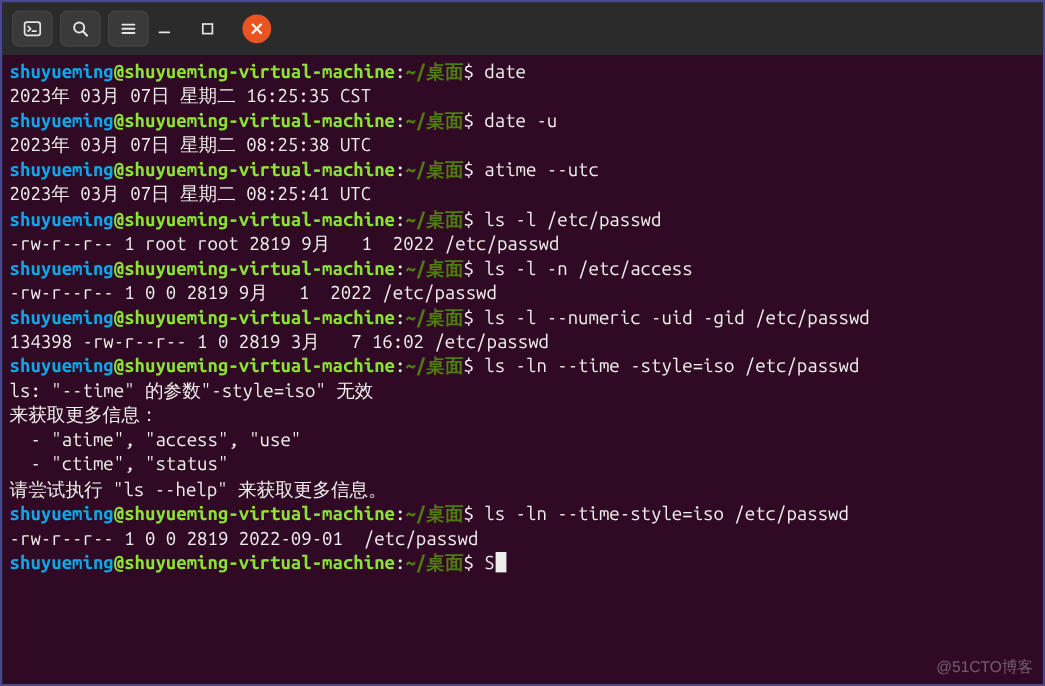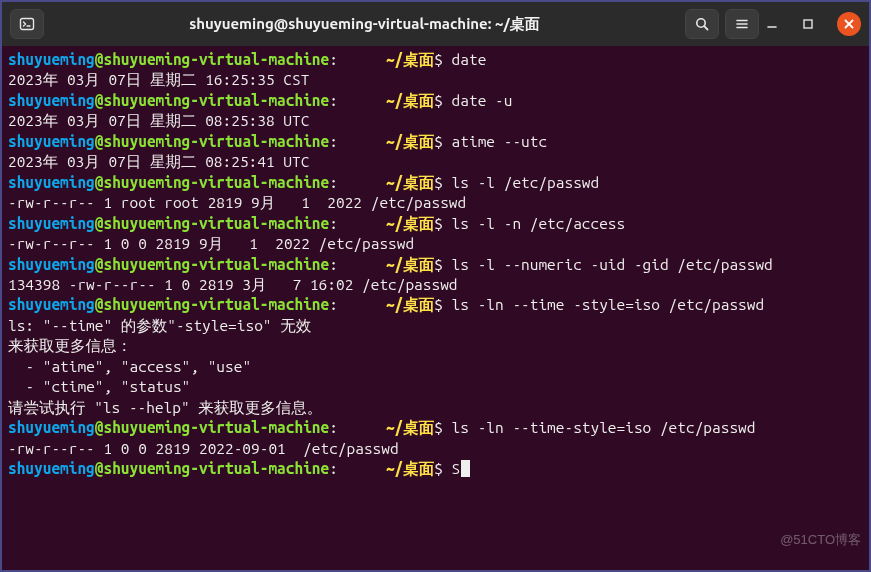"shuyueming@shuyueming-virtual-machine: ~/桌面" div.tb-title { html: <div>shuyueming@shuyueming-virtual-machine: ~/桌面</div> -> none }
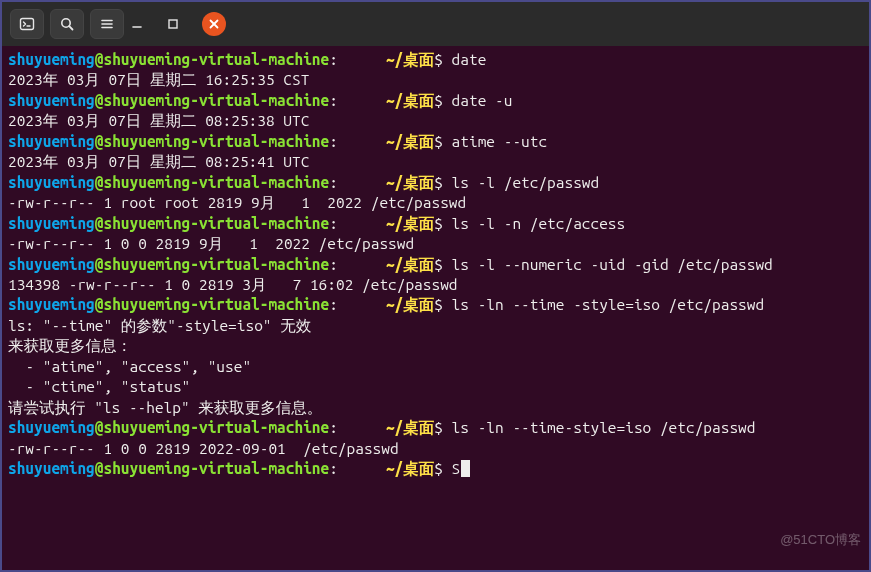"~/桌面" .path { color: #fde047 -> #4d7c0f; margin-left: 48px -> none }
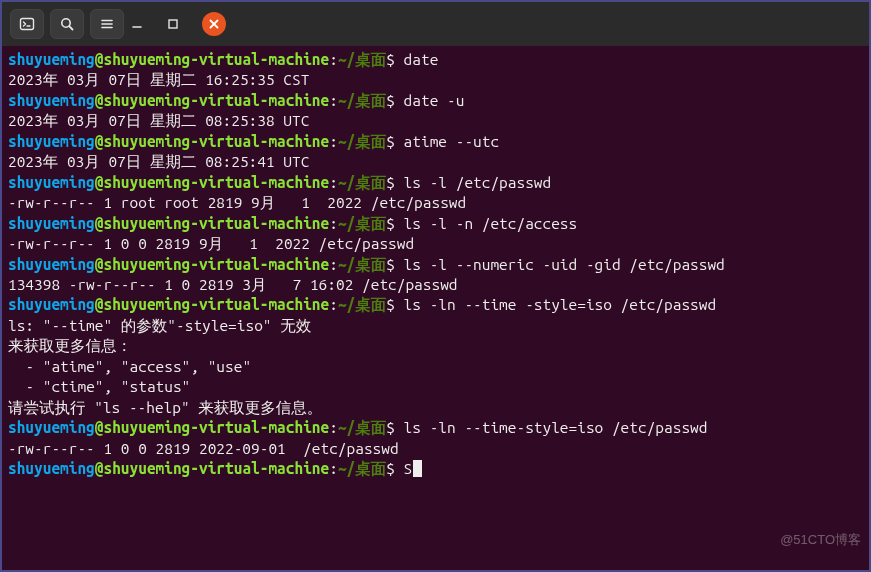"@51CTO博客" .watermark { bottom: 22px -> 6px }
